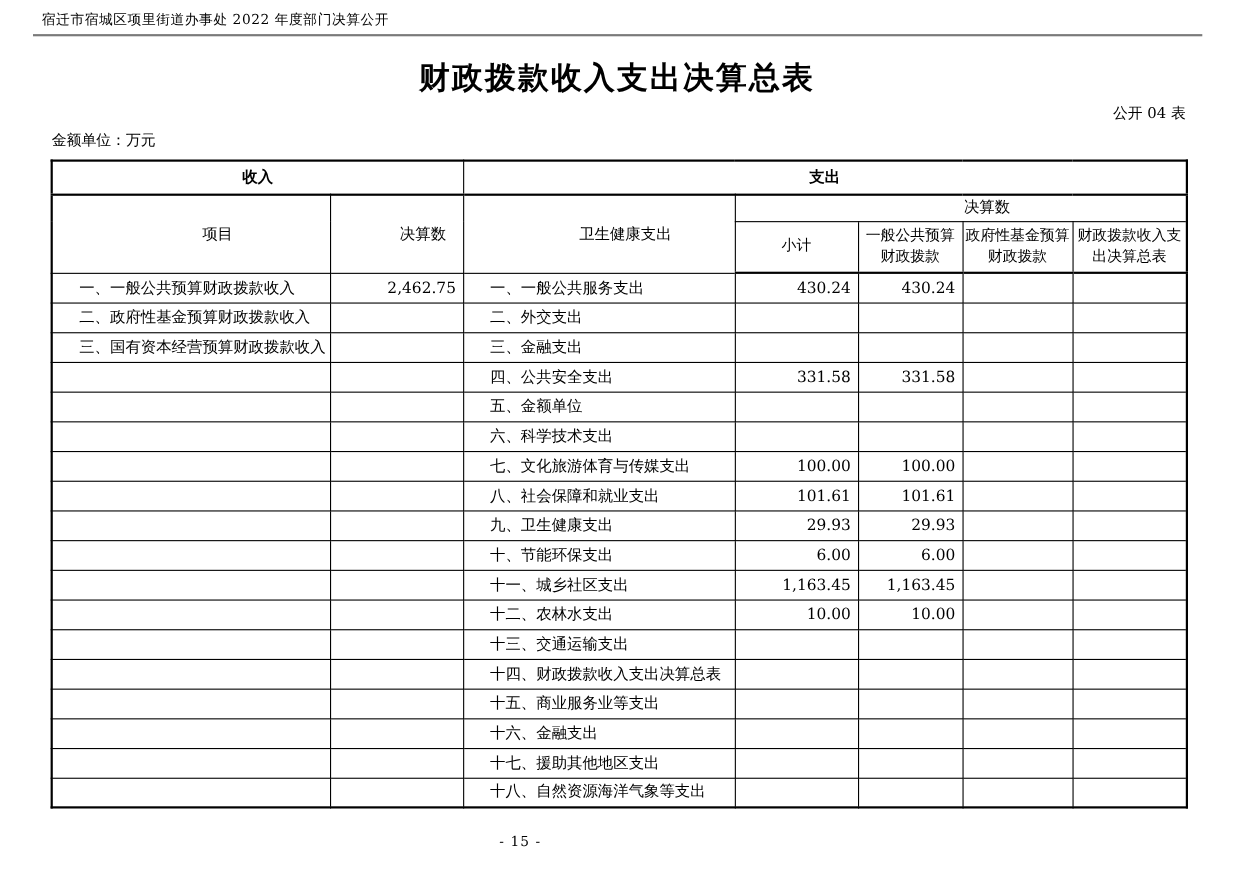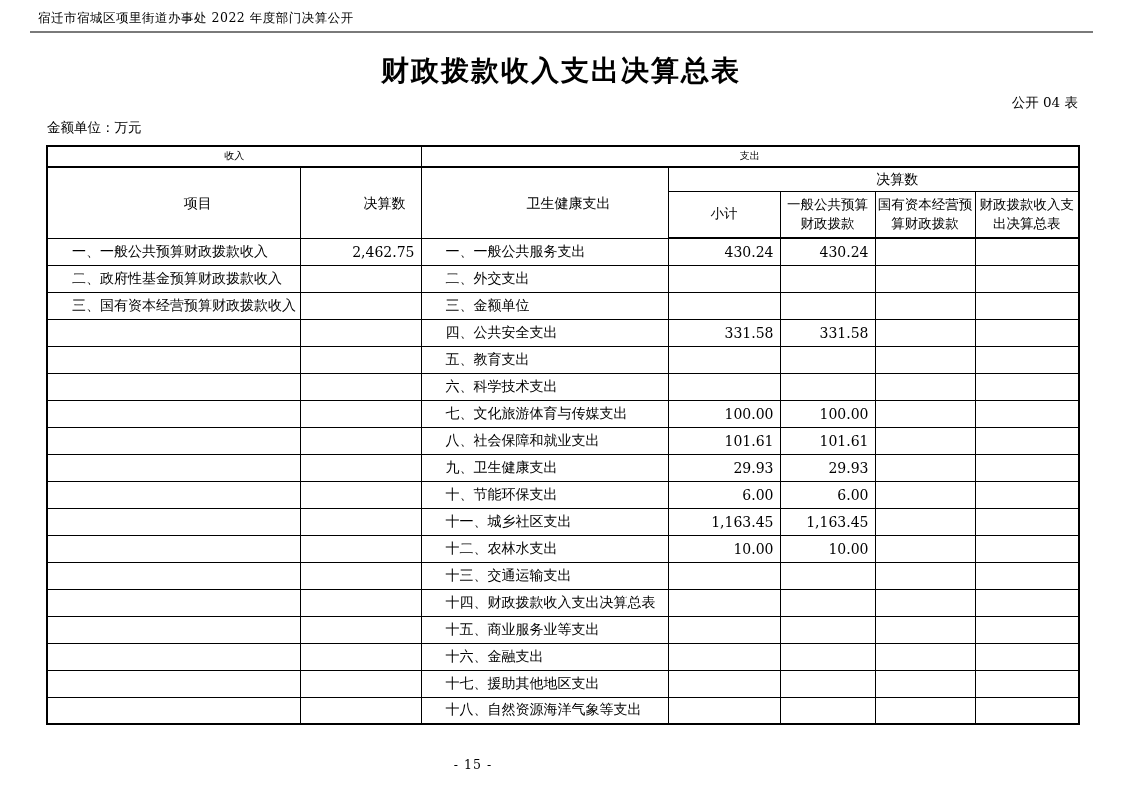"收入" tr.h1 th { font-size: 10px -> 14px; font-weight: none -> bold; height: 21px -> 31px }
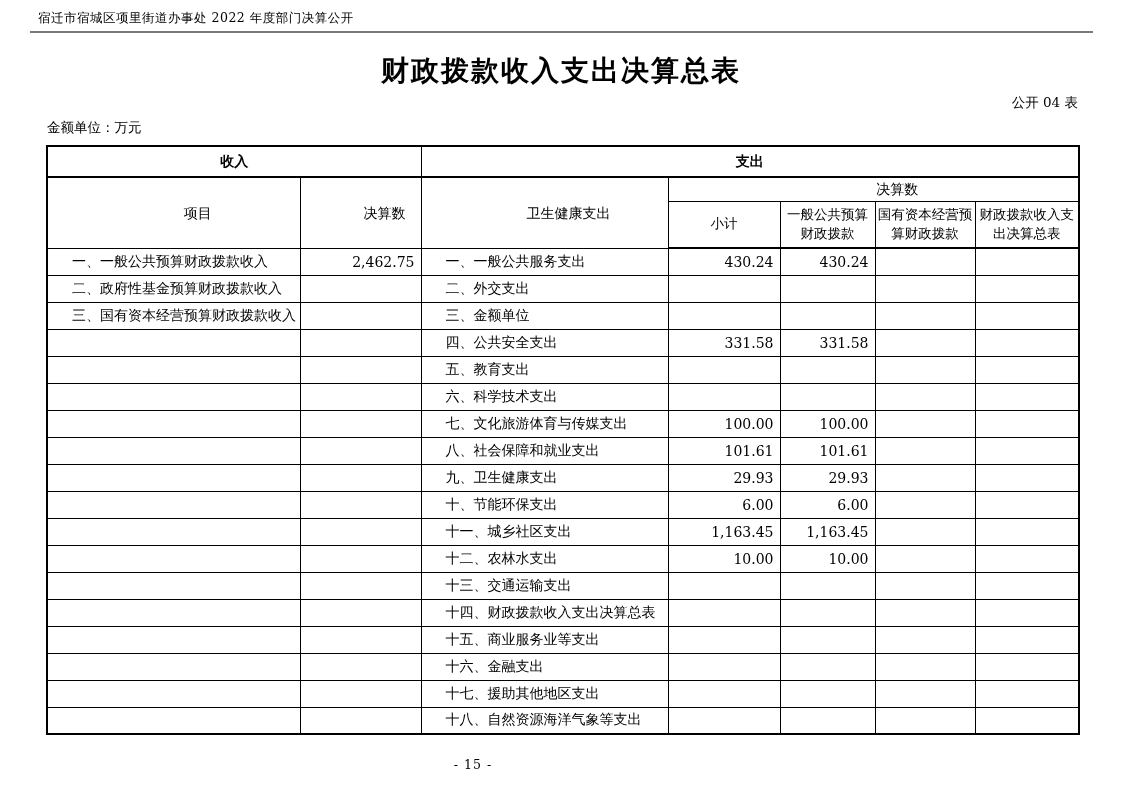"国有资本经营预算财政拨款" th { text: 国有资本经营 -> 政府性基金 }
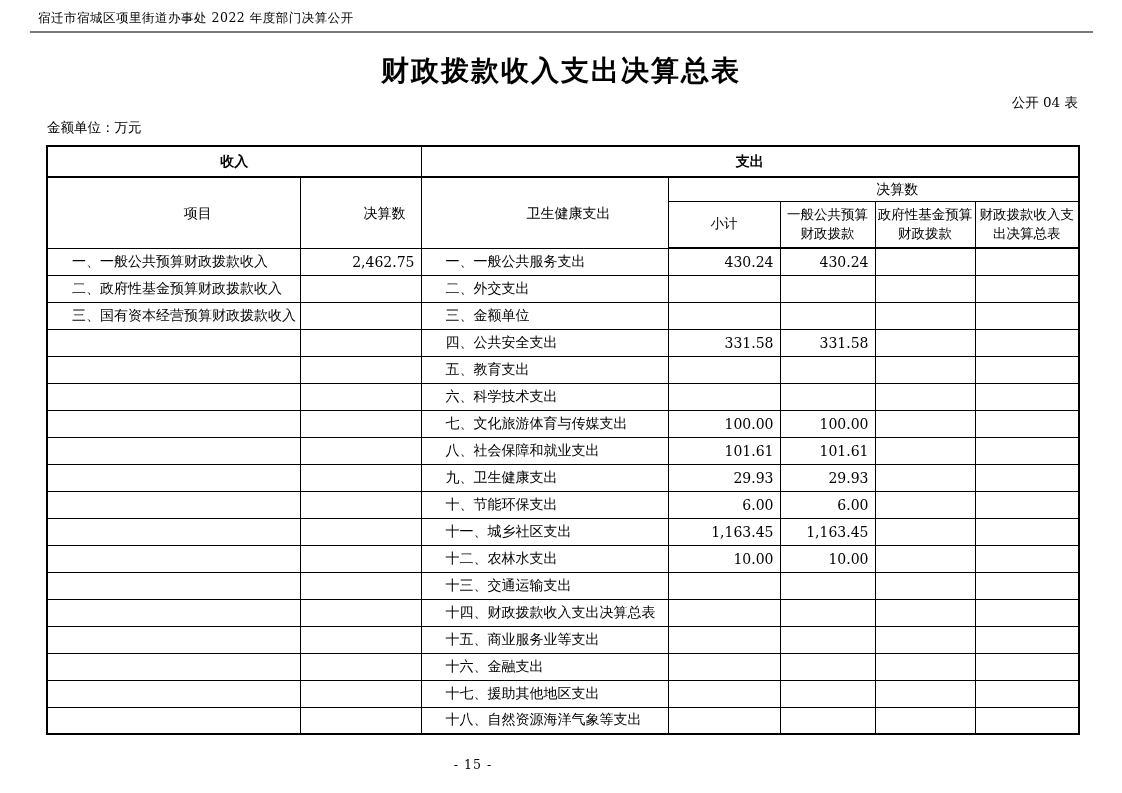"三、金额单位" td.l { text: 额单位 -> 融支出 }
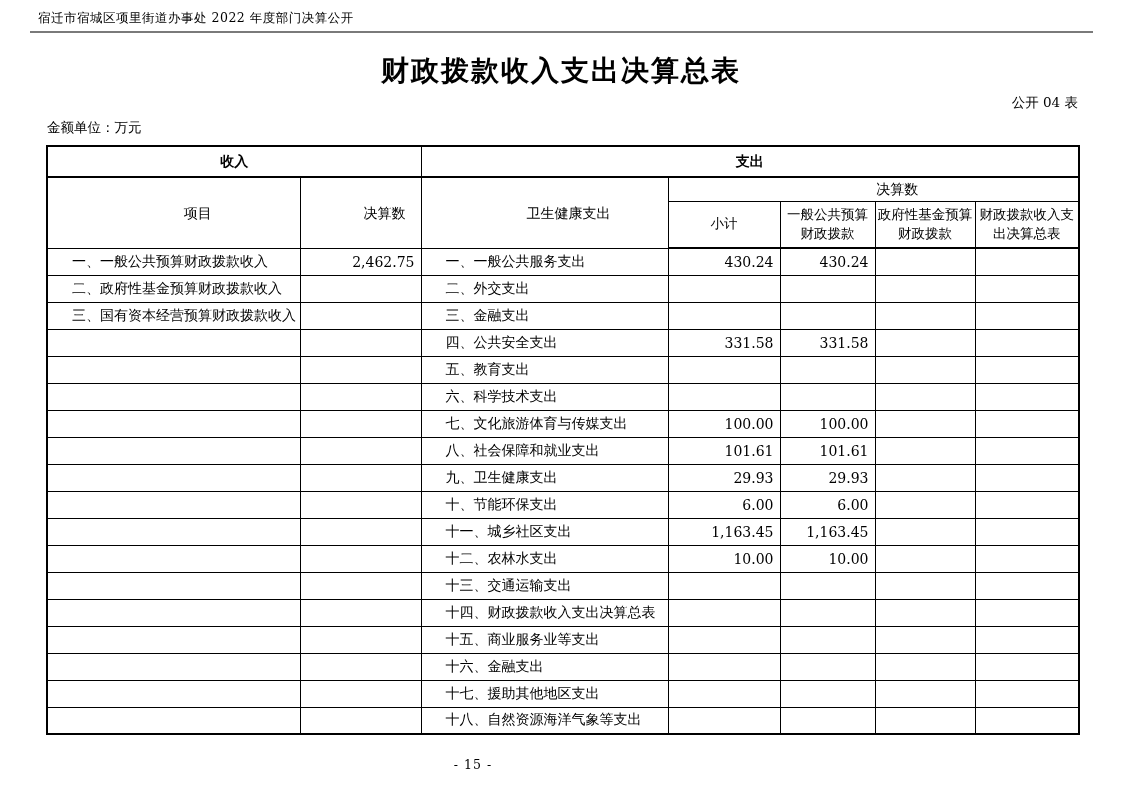"五、教育支出" td.l { text: 教育支出 -> 金额单位 }
